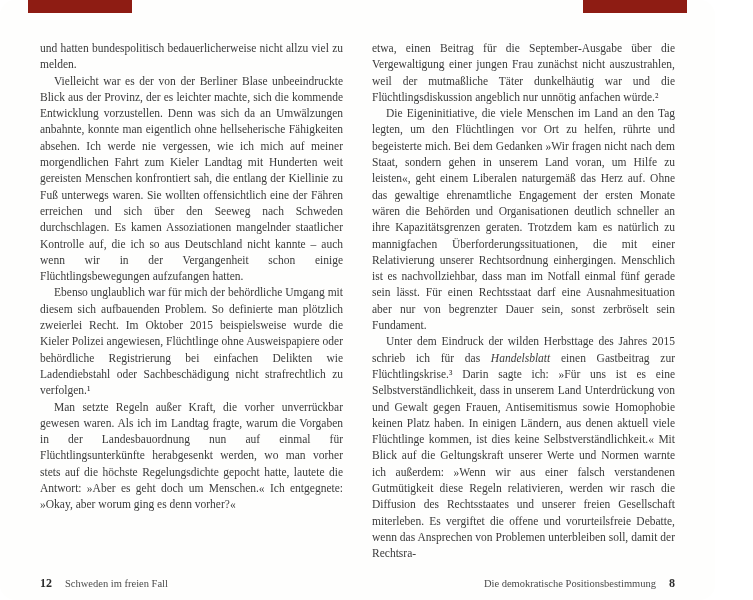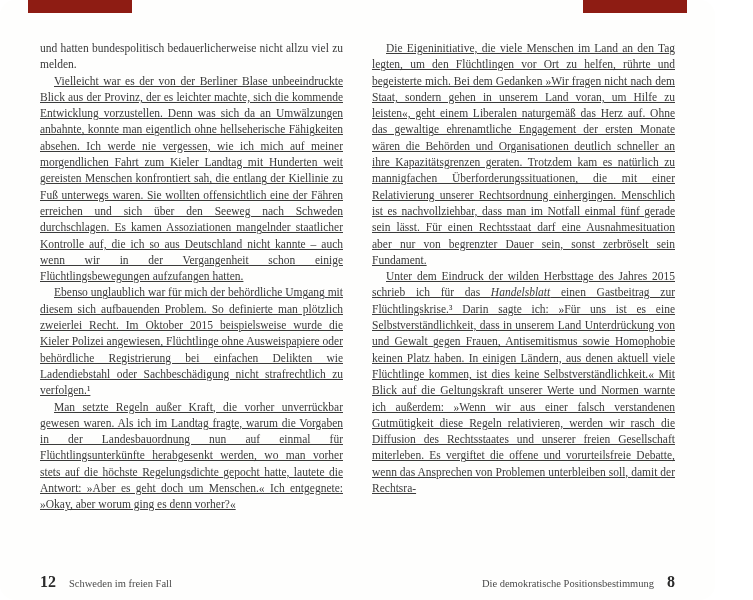"etwa, einen Beitrag für die" p { html: none -> <p>etwa, einen Beitrag für die September-Ausgabe über die Vergewaltigung einer jungen Frau zunächst nicht auszustrahlen, weil der mutmaßliche Täter dunkelhäutig war und die Flüchtlingsdiskussion angeblich nur unnötig anfachen würde.²</p> }
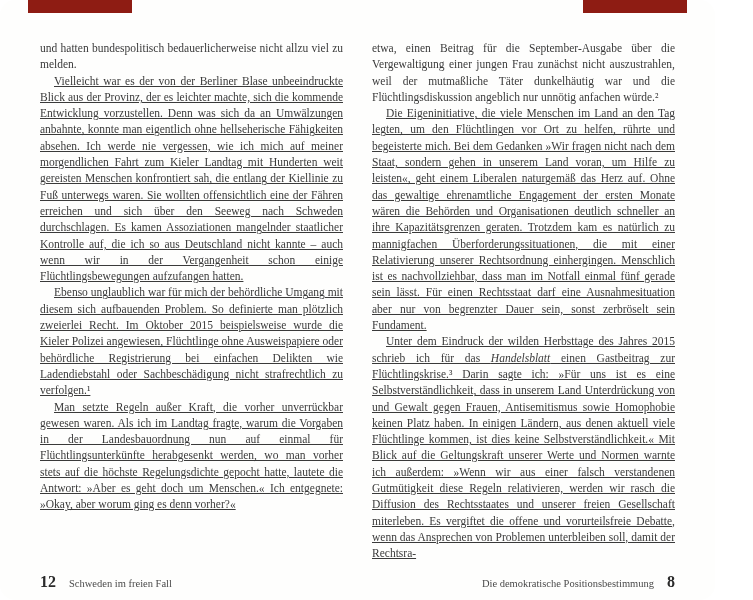"Vielleicht war es der von" .page-text p.indent { text-decoration: underline -> none }
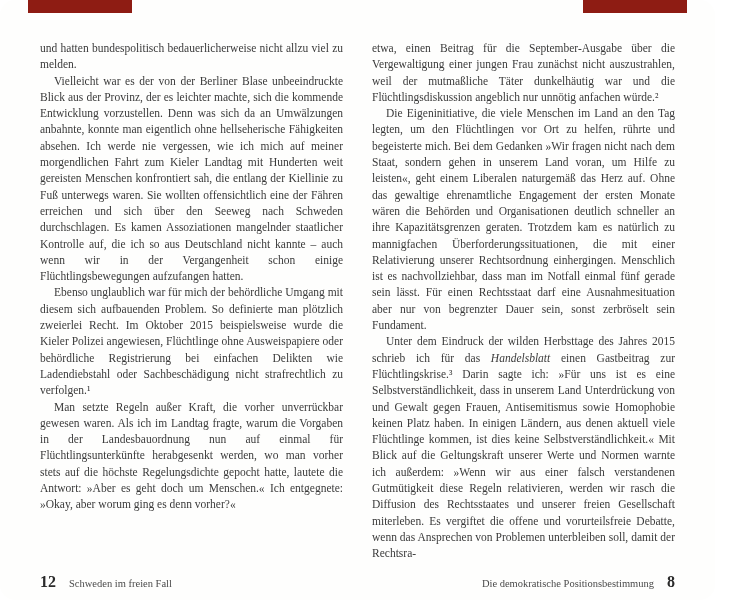"12" .footer .pagenum { font-size: 16px -> 12px }
